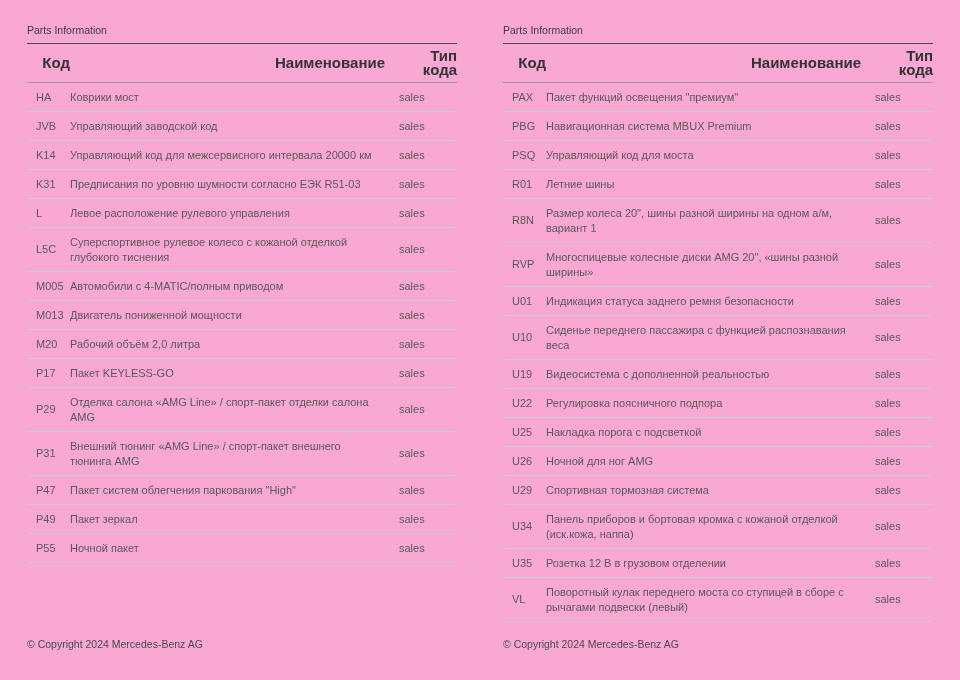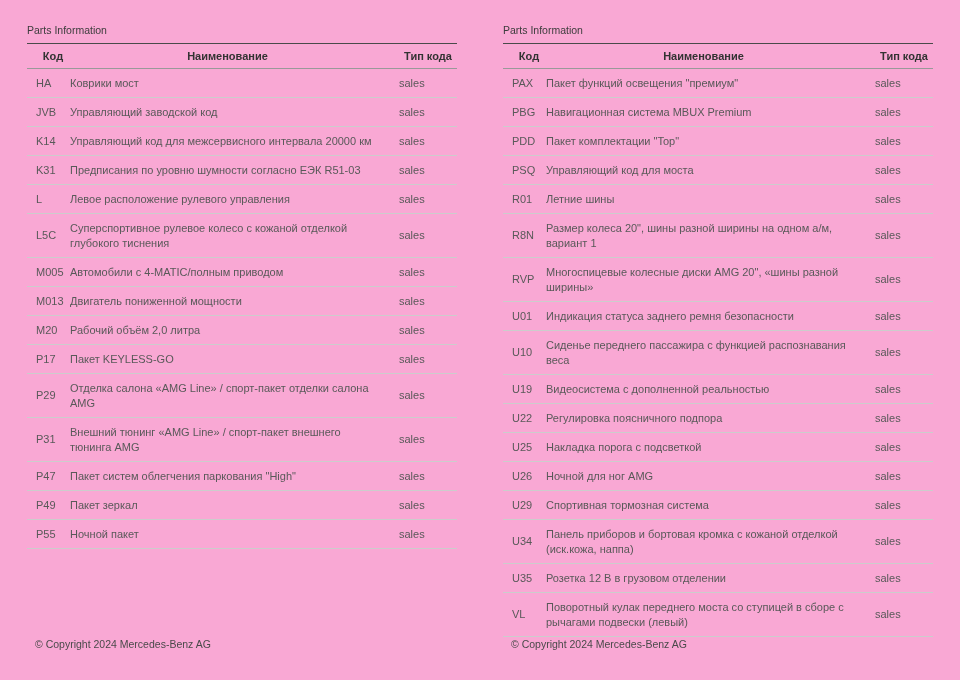"Код" table.parts-table th { font-size: 11px -> 15px; text-align: center -> right }
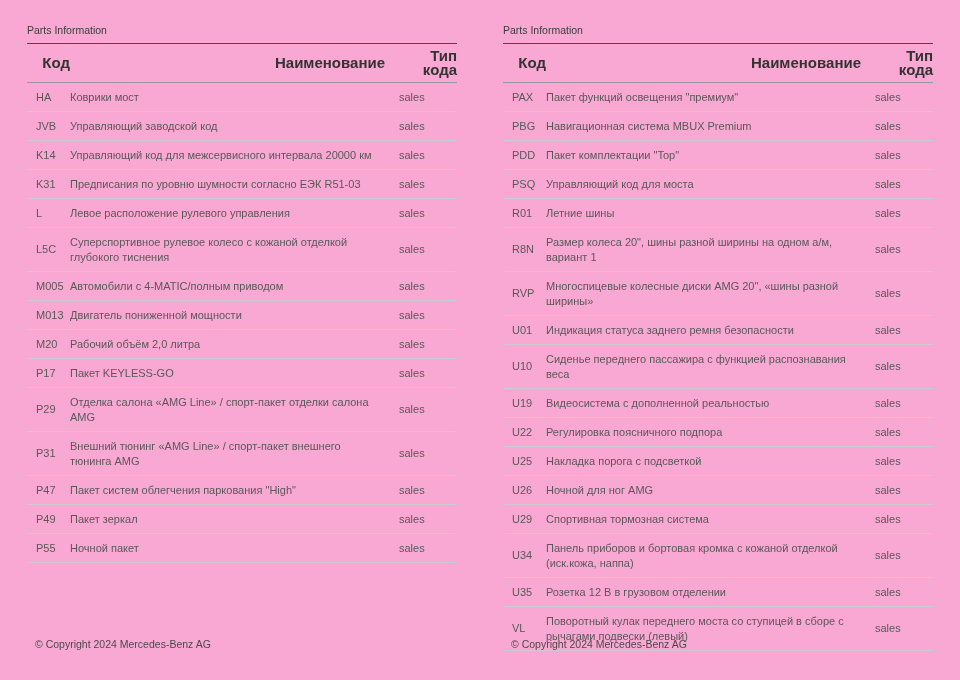"PDD" tr { html: <tr> <td>PDD</td> <td>Пакет комплектации "Top"</td> <td>sales</td> </tr> -> none }
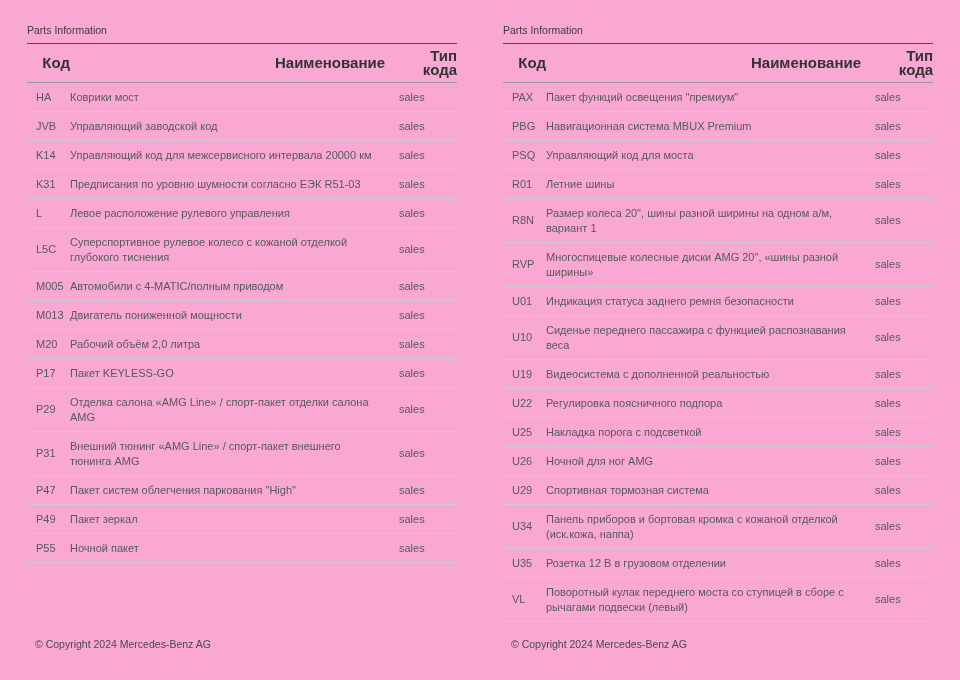"© Copyright 2024 Mercedes-Benz AG" .panel-footer { left: 8px -> 0 }
